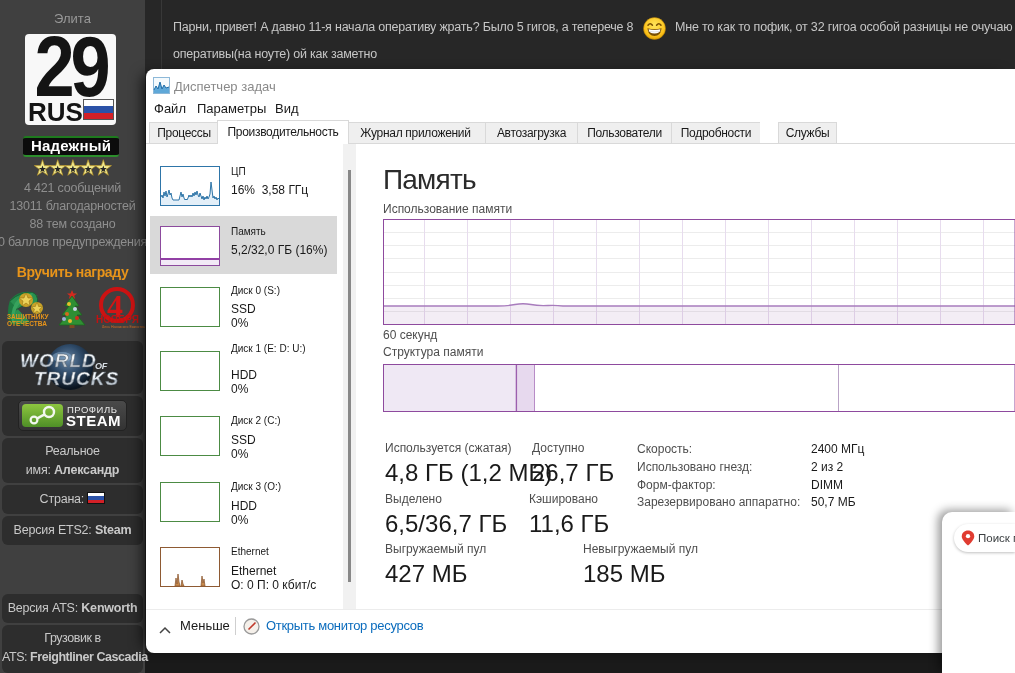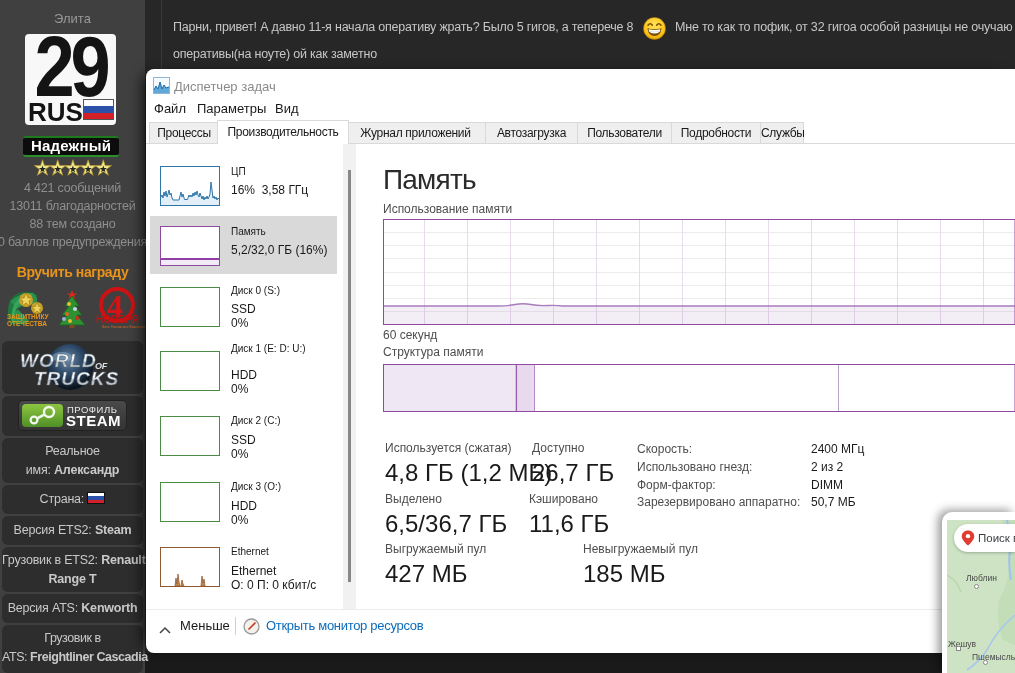"Службы" #tab7 { left: 614px -> 632px; width: 44px -> 59px }
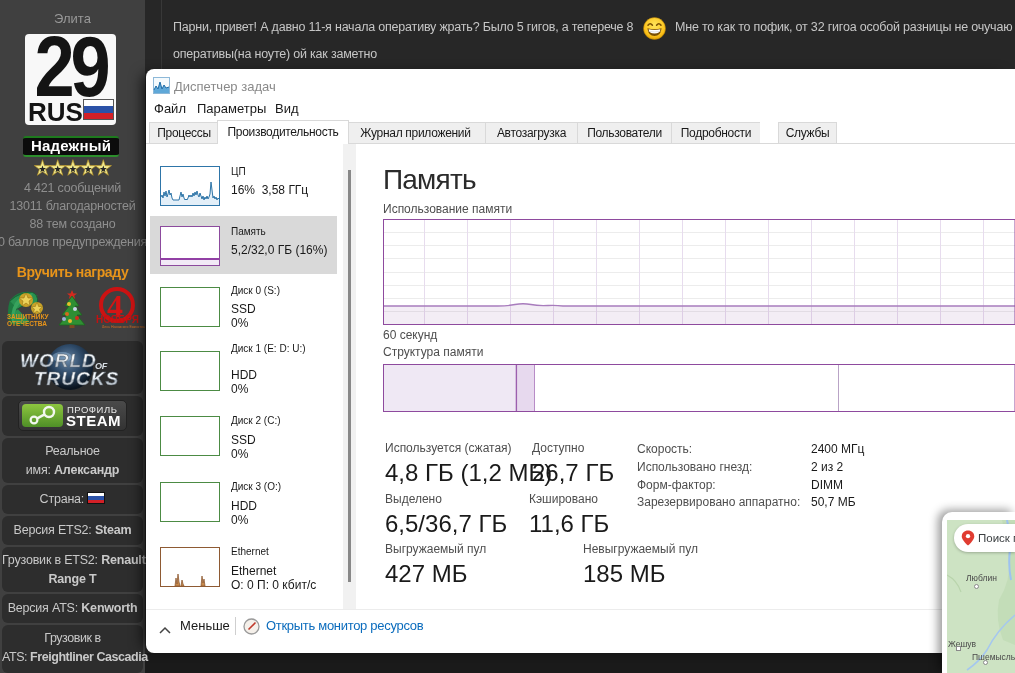"Грузовик в ETS2: Renault" div.abs { html: <div>Грузовик в ETS2: <b>Renault</b><br><b>Range T</b></div> -> none }
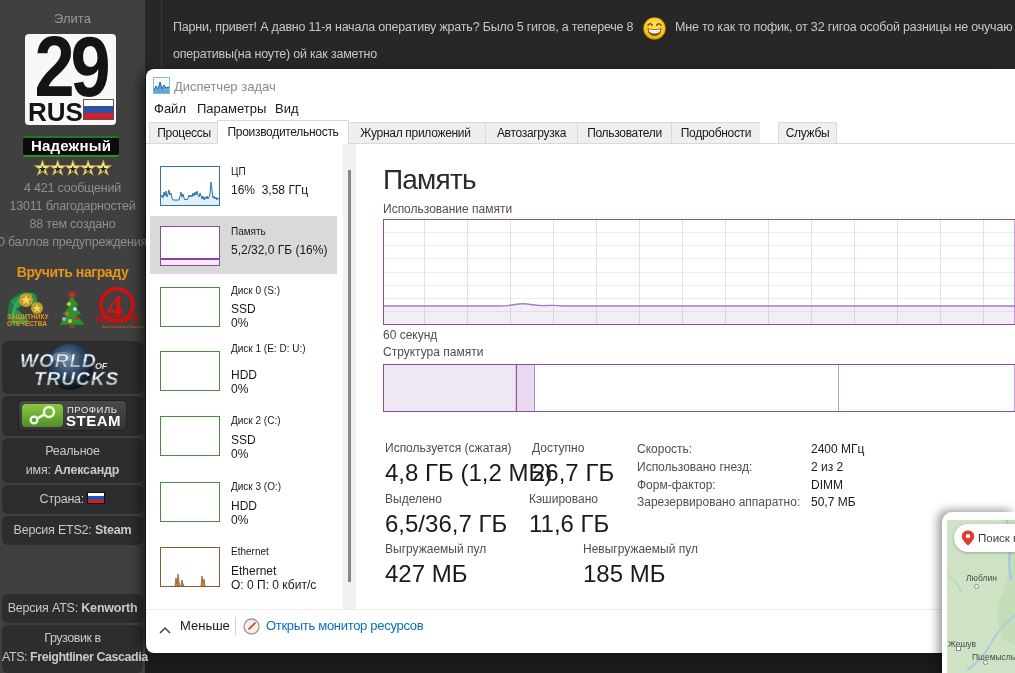"Люблин" div.abs { html: <div> <svg> <path></path> <path></path> <path></path> <path></path> </svg> <div>Люблин</div> <div></div> <div>Жешув</div> <div></div> <div>Пшемысль</div> <div></div> </div> -> none }
